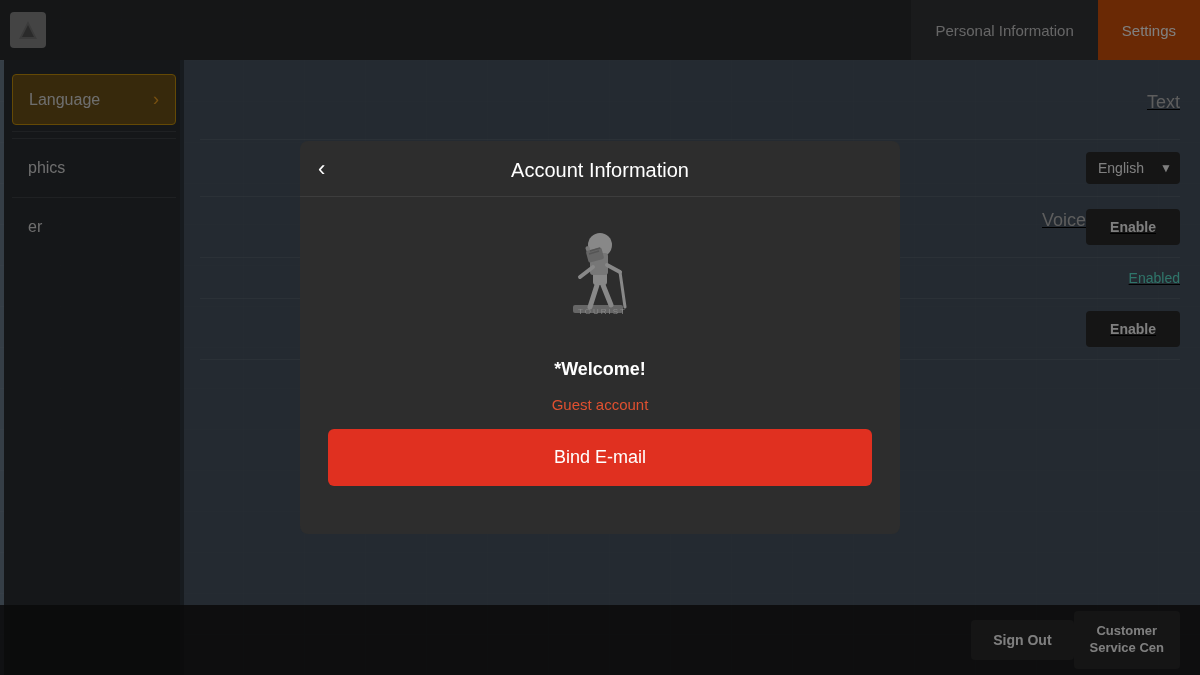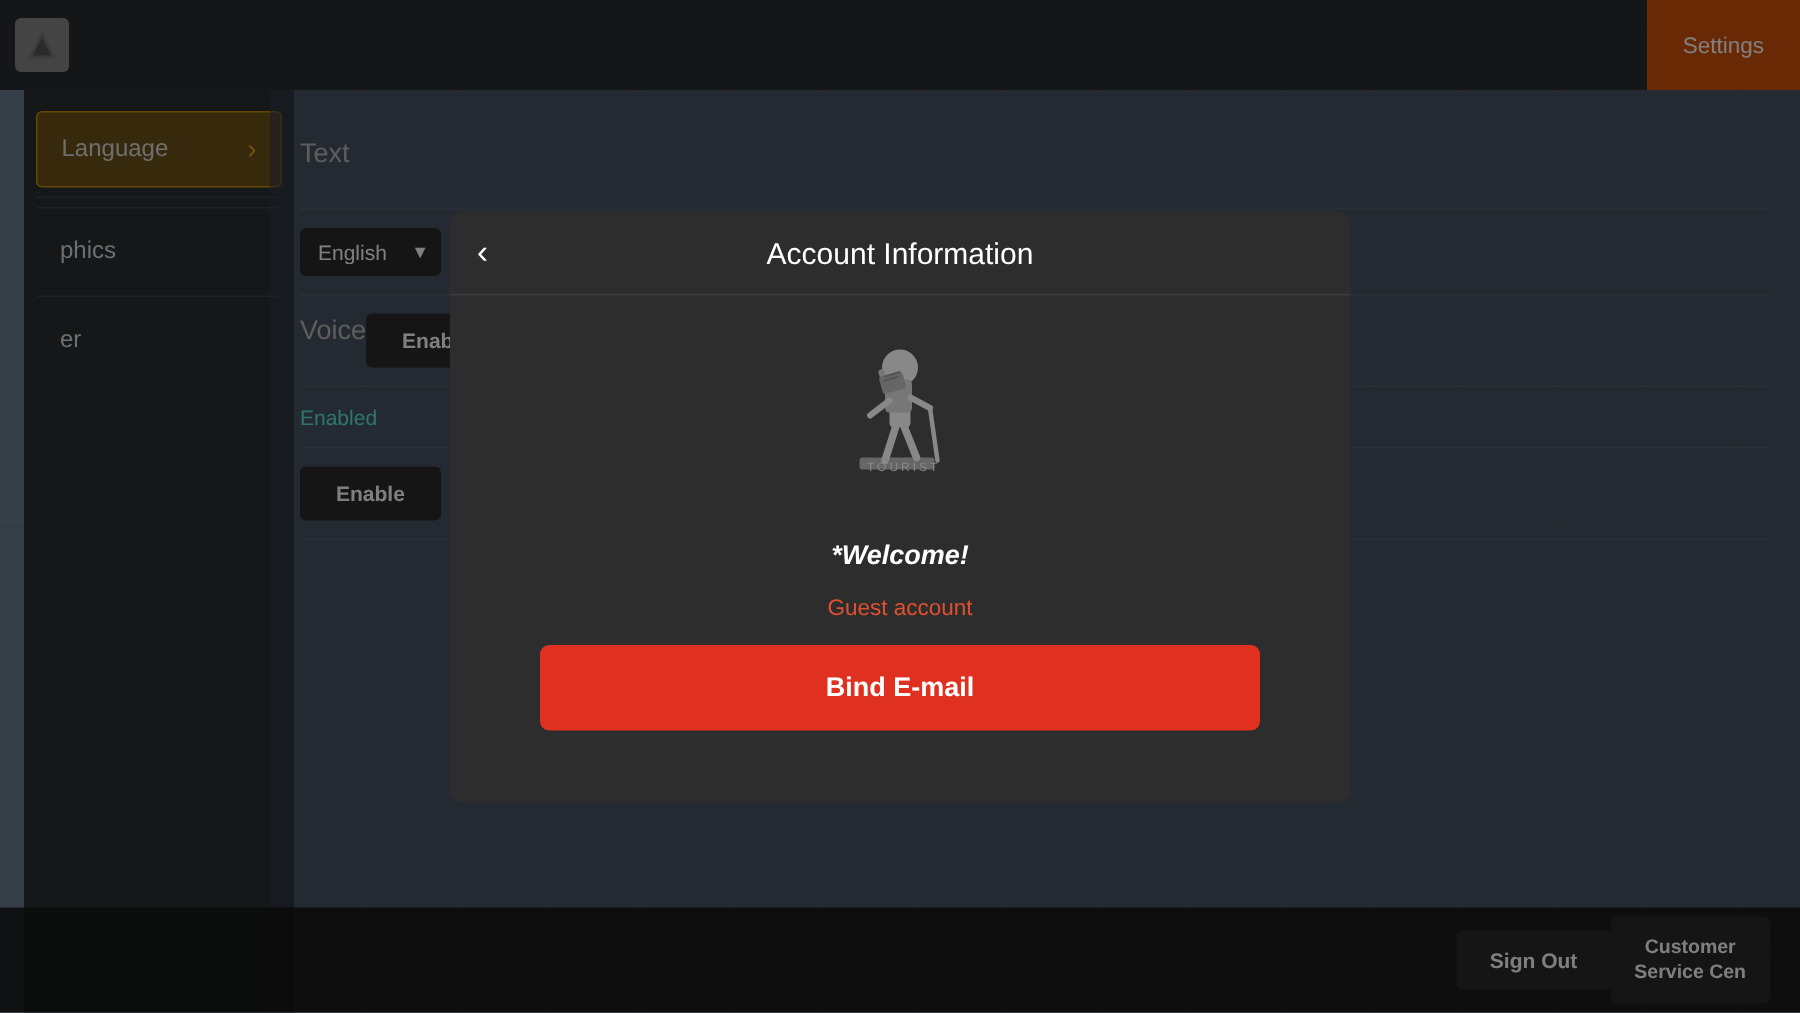"Personal Information" div.top-tab { html: none -> <div> <span>Personal Information</span> </div> }
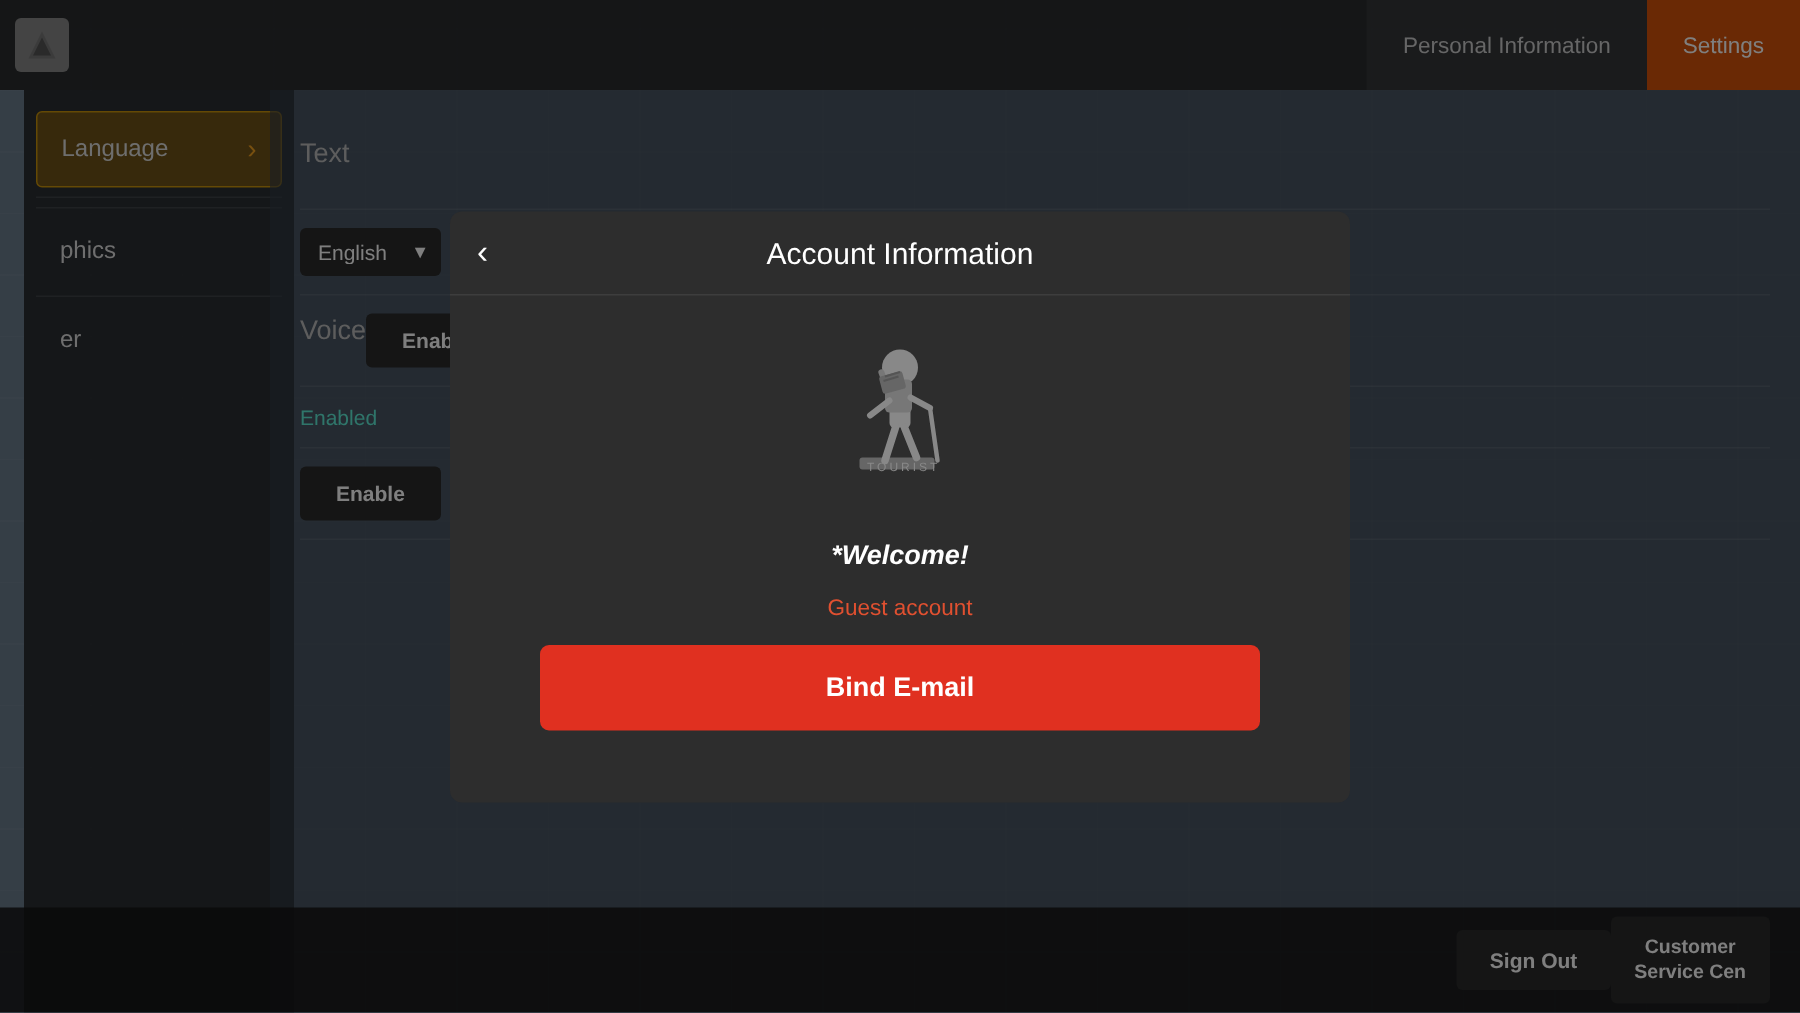"Language" .sidebar { left: 16px -> 4px }
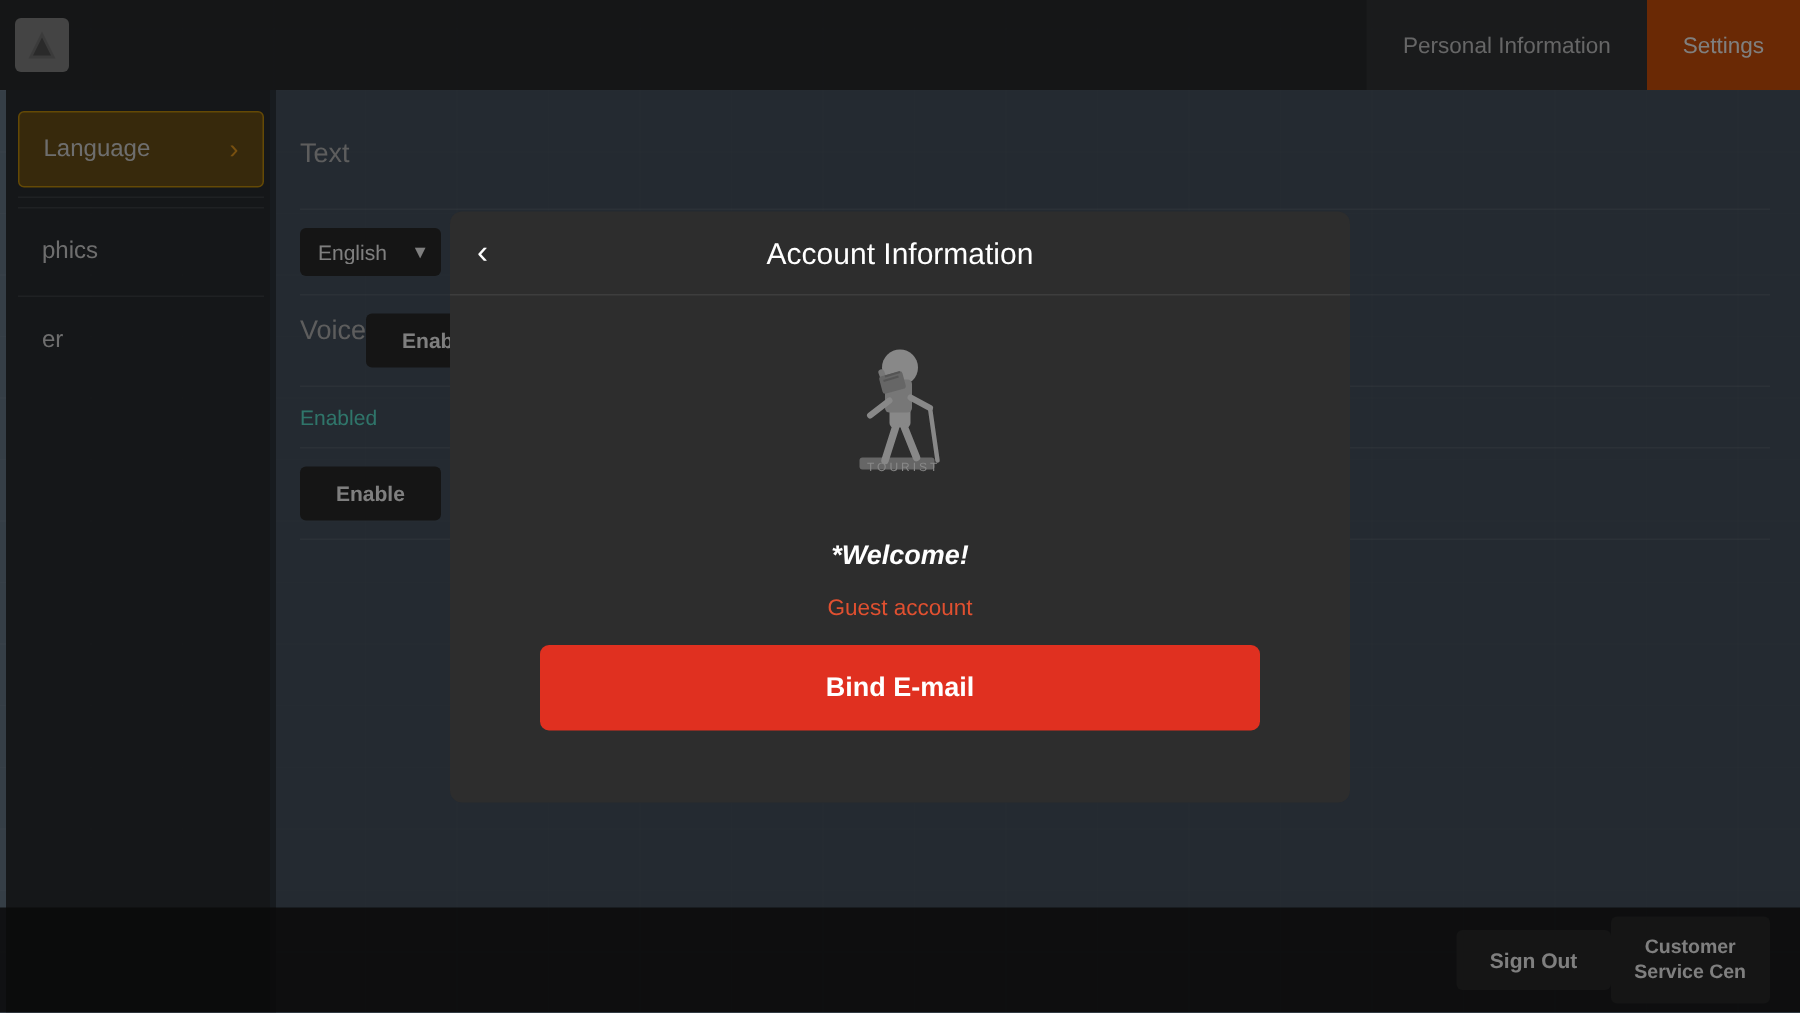"Text" .main-row { justify-content: flex-start -> flex-end; text-decoration: none -> underline }
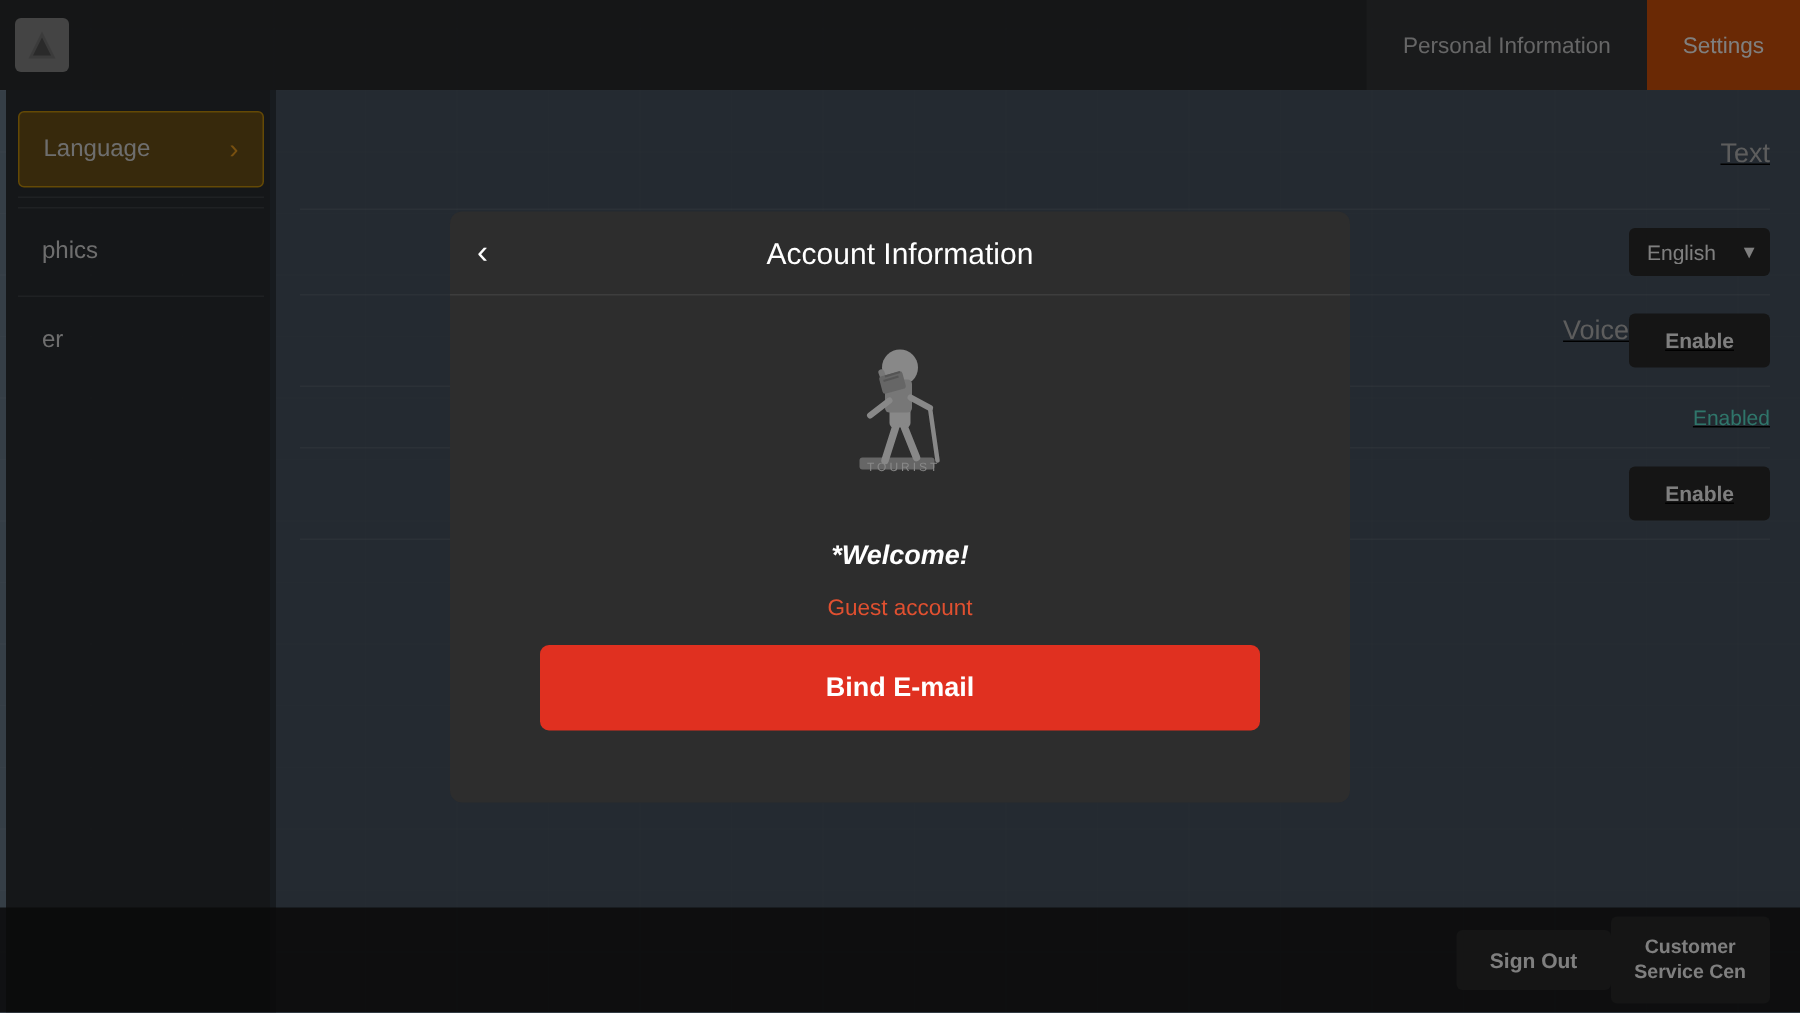"*Welcome!" .welcome-text { font-style: italic -> none }
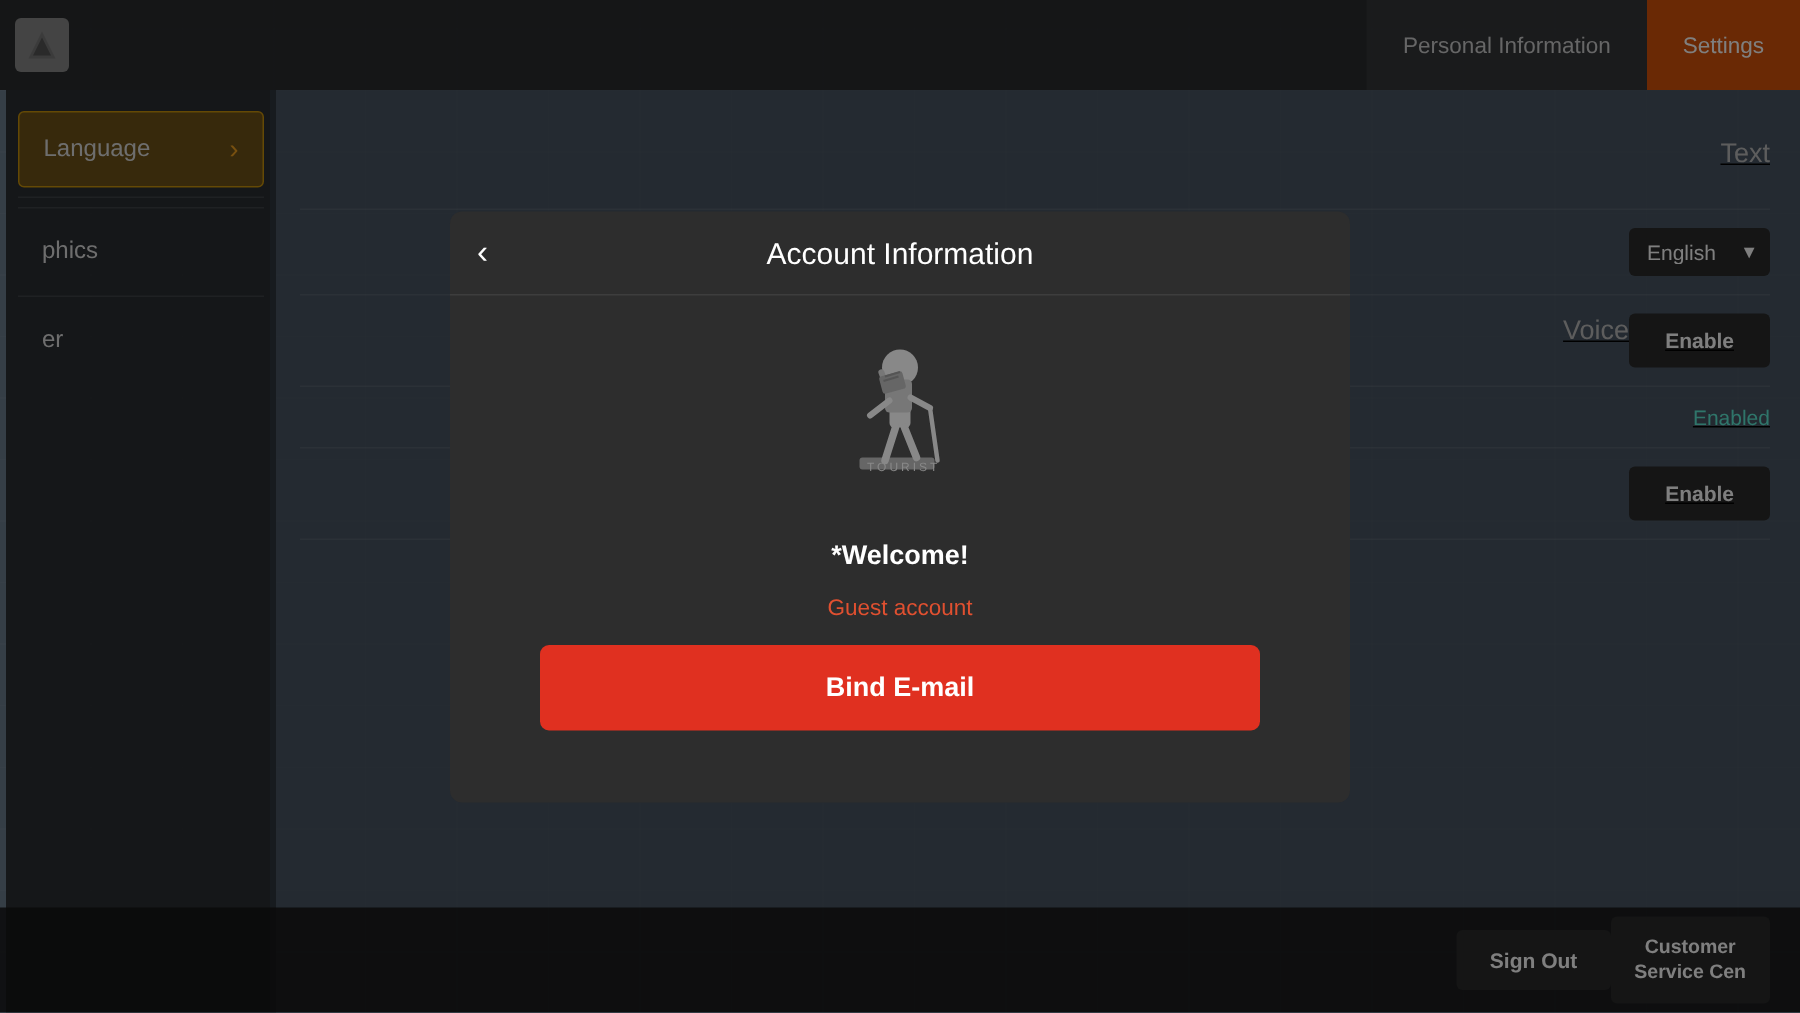"Bind E-mail" .btn-bind-email { font-weight: 700 -> 400; width: 480px -> 544px }
